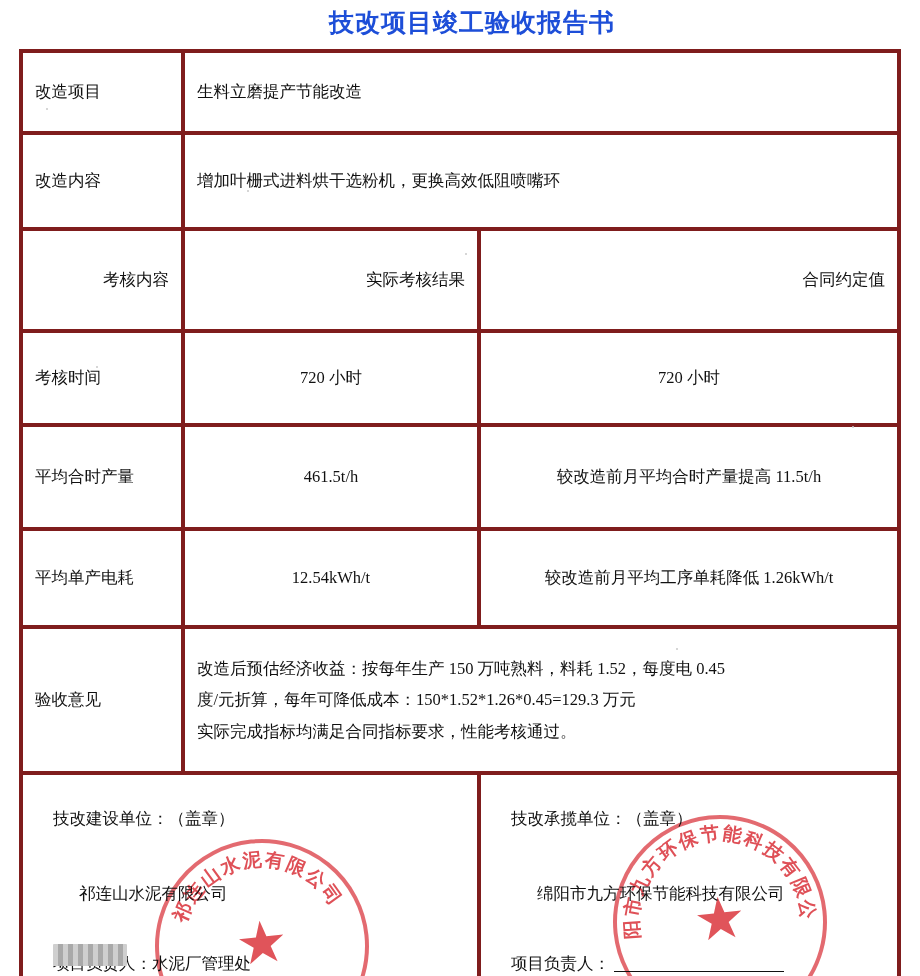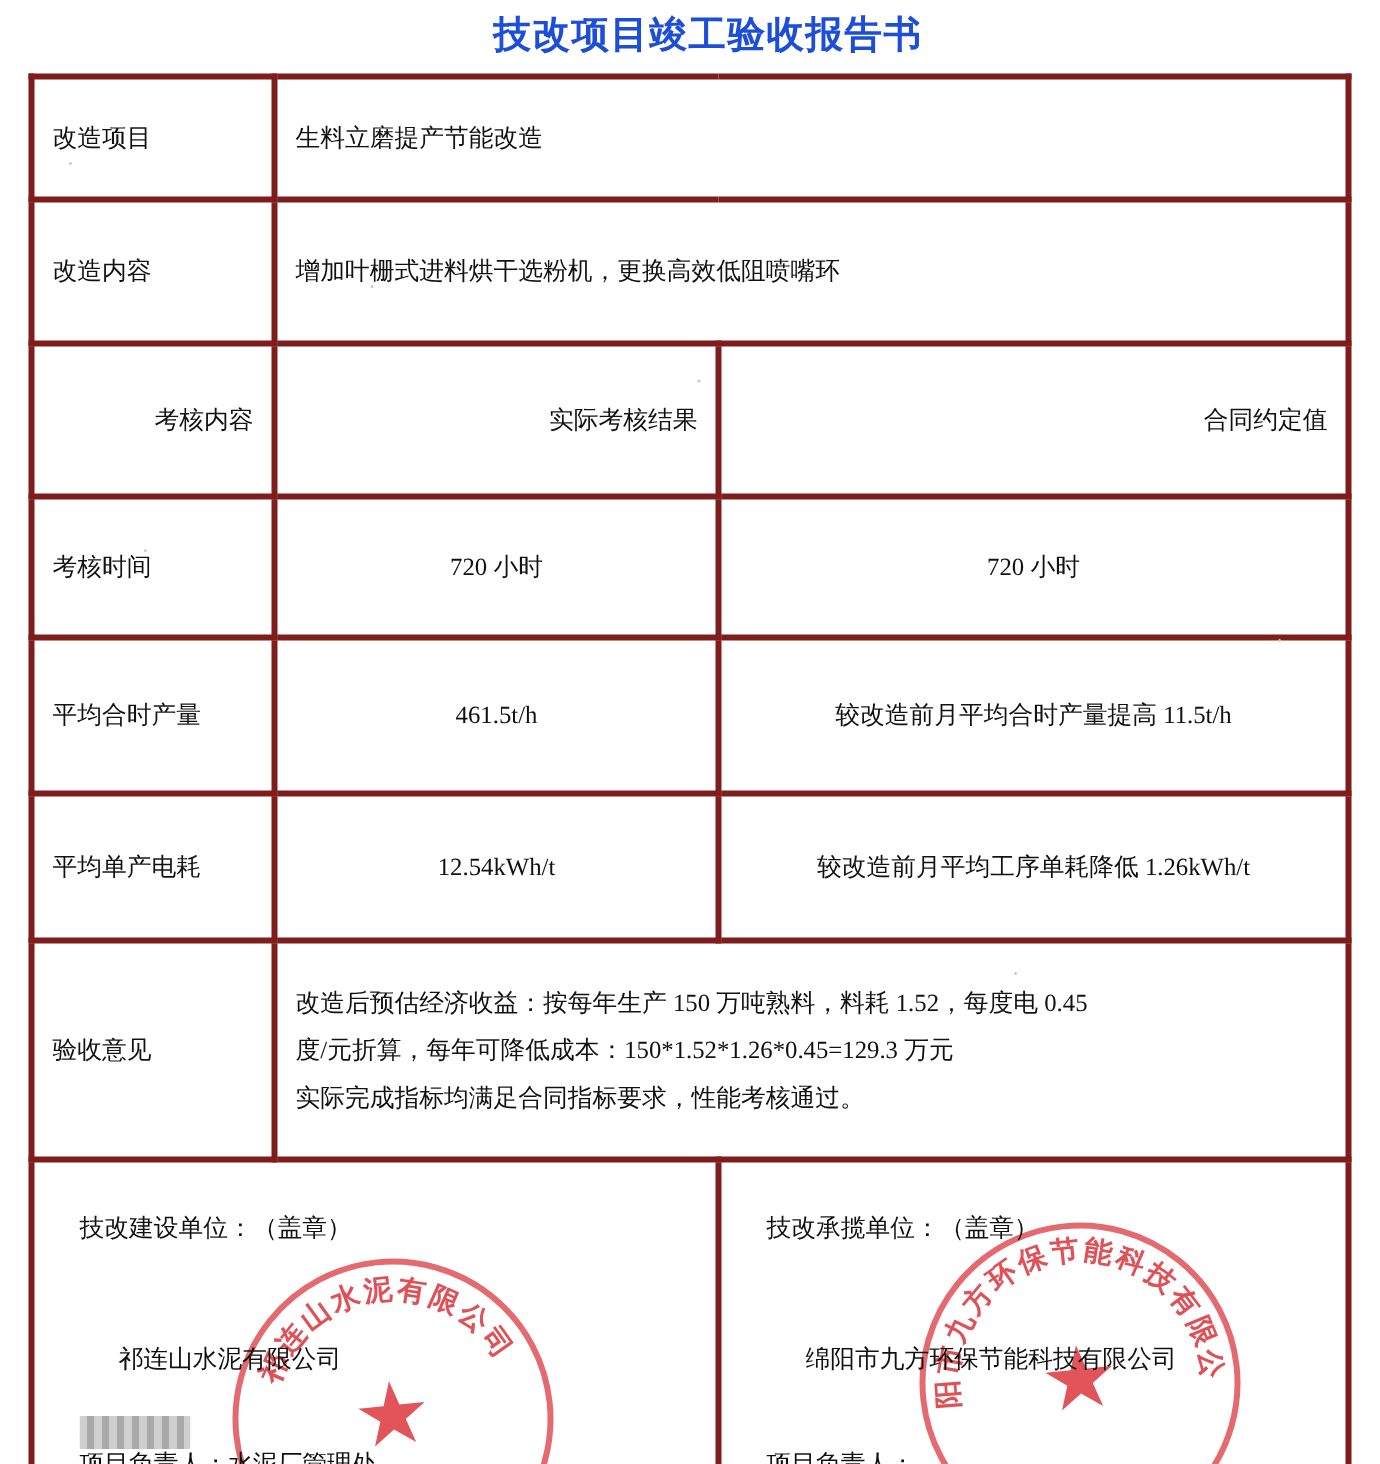"技改建设单位：（盖章）" .sig-line { margin-bottom: 56px -> 44px }
